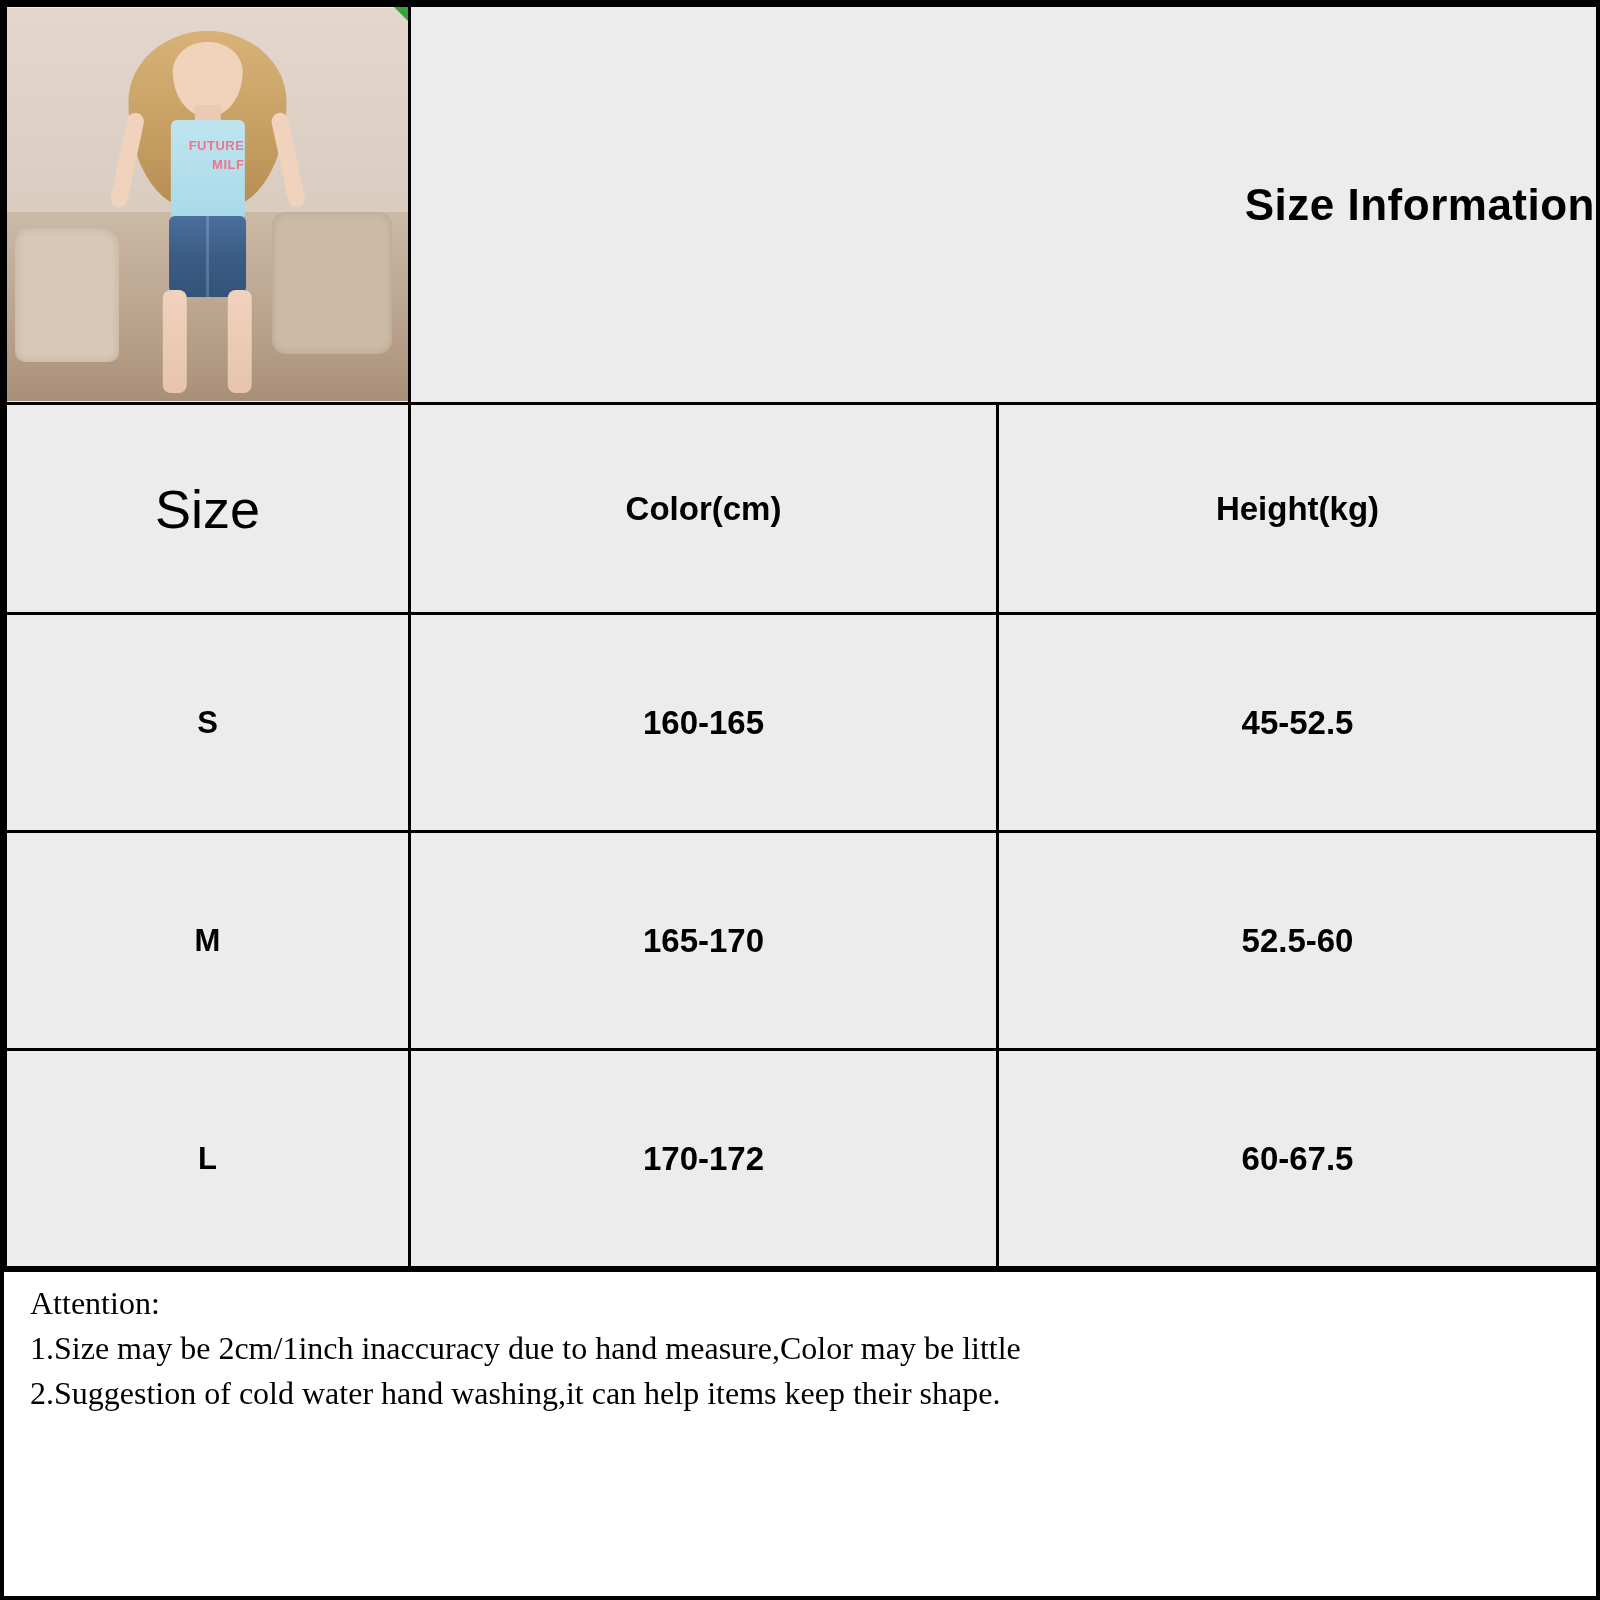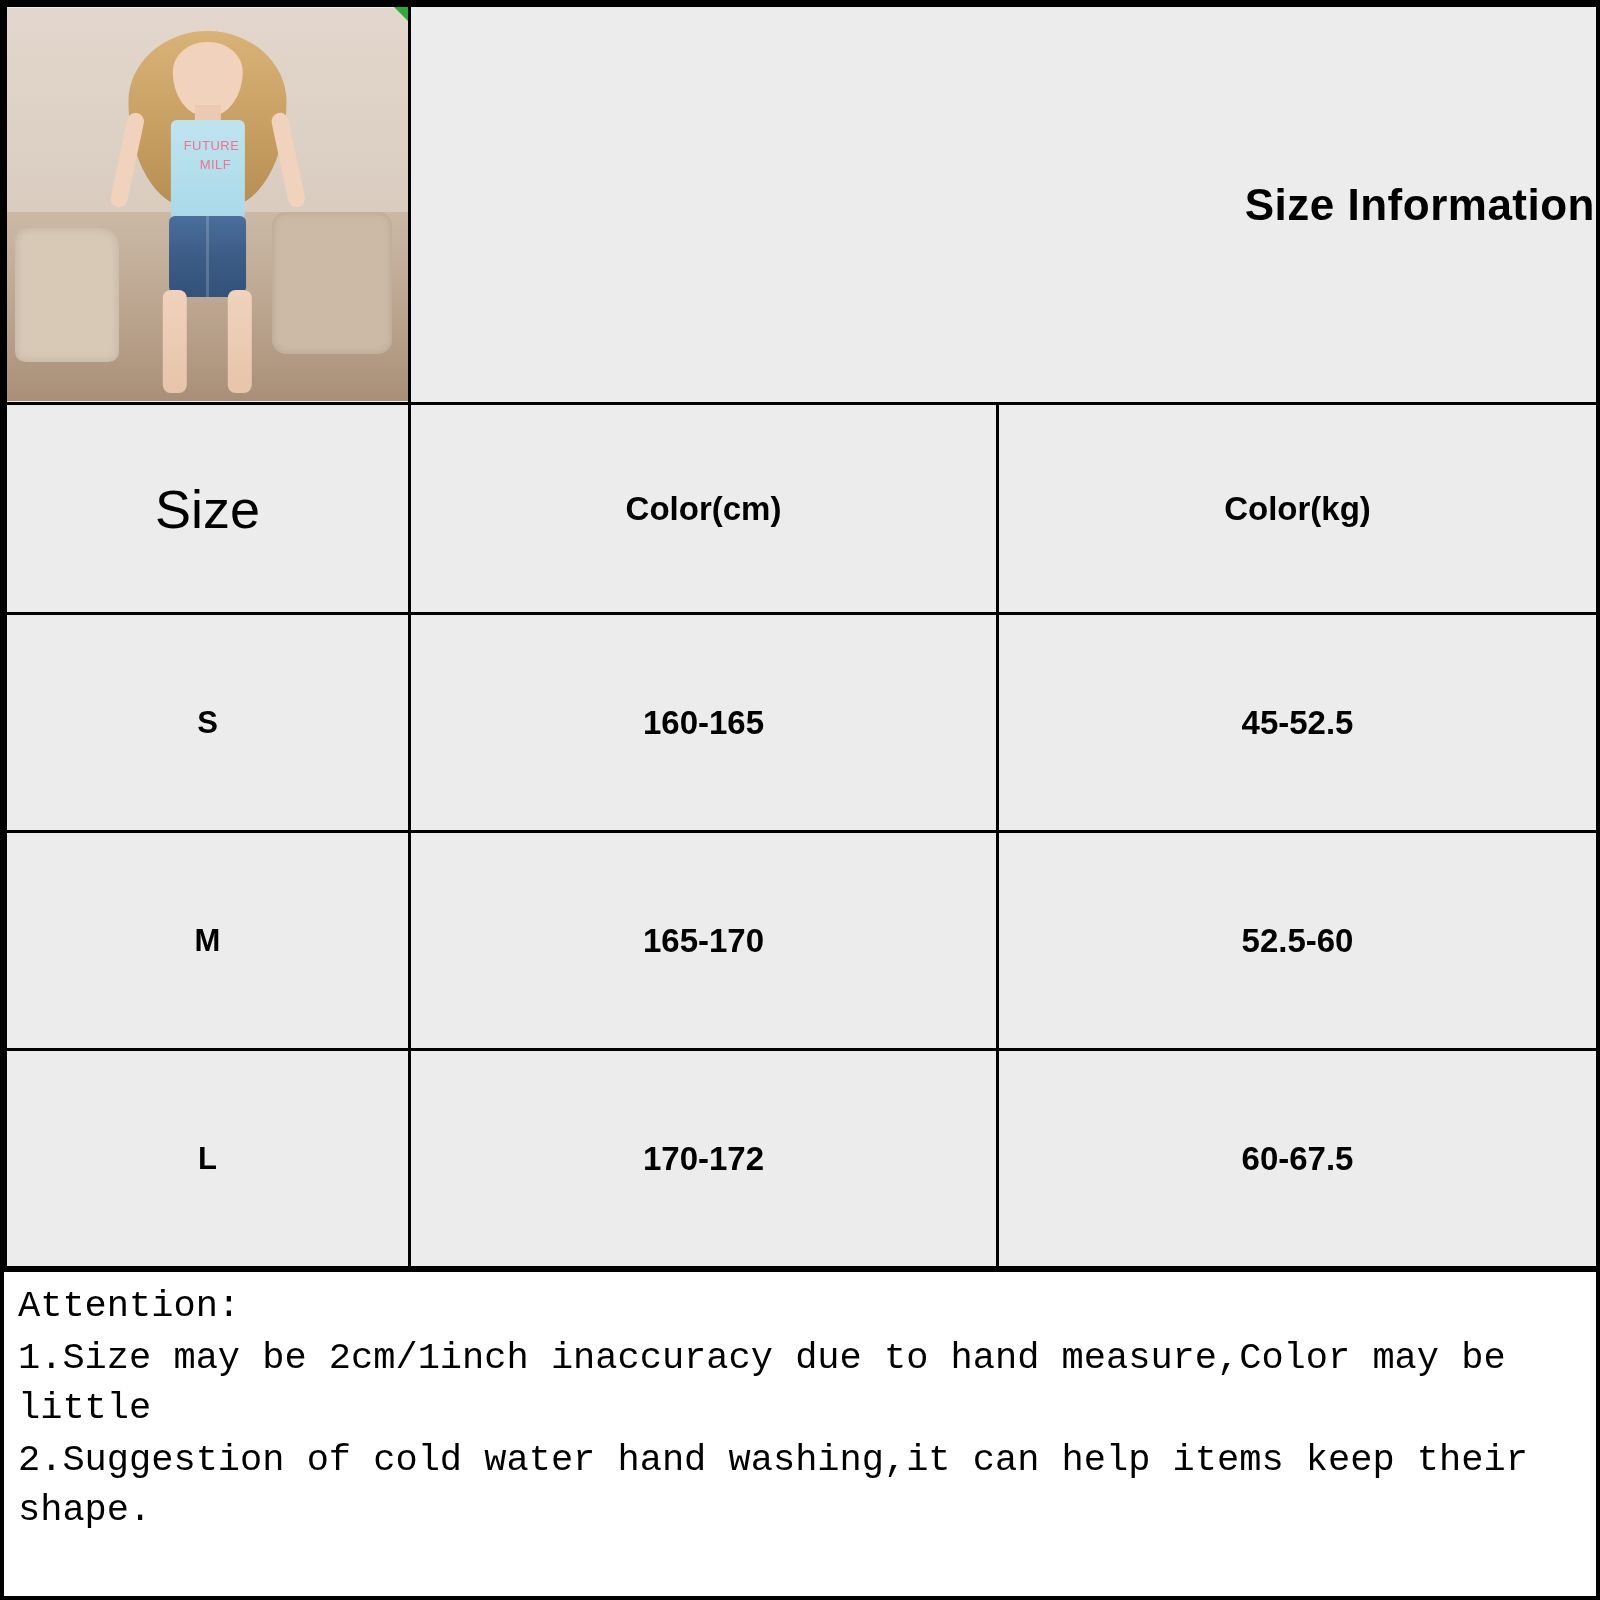"FUTURE" .ph-text1, .ph-text2 { font-weight: normal -> bold; text-align: center -> right }
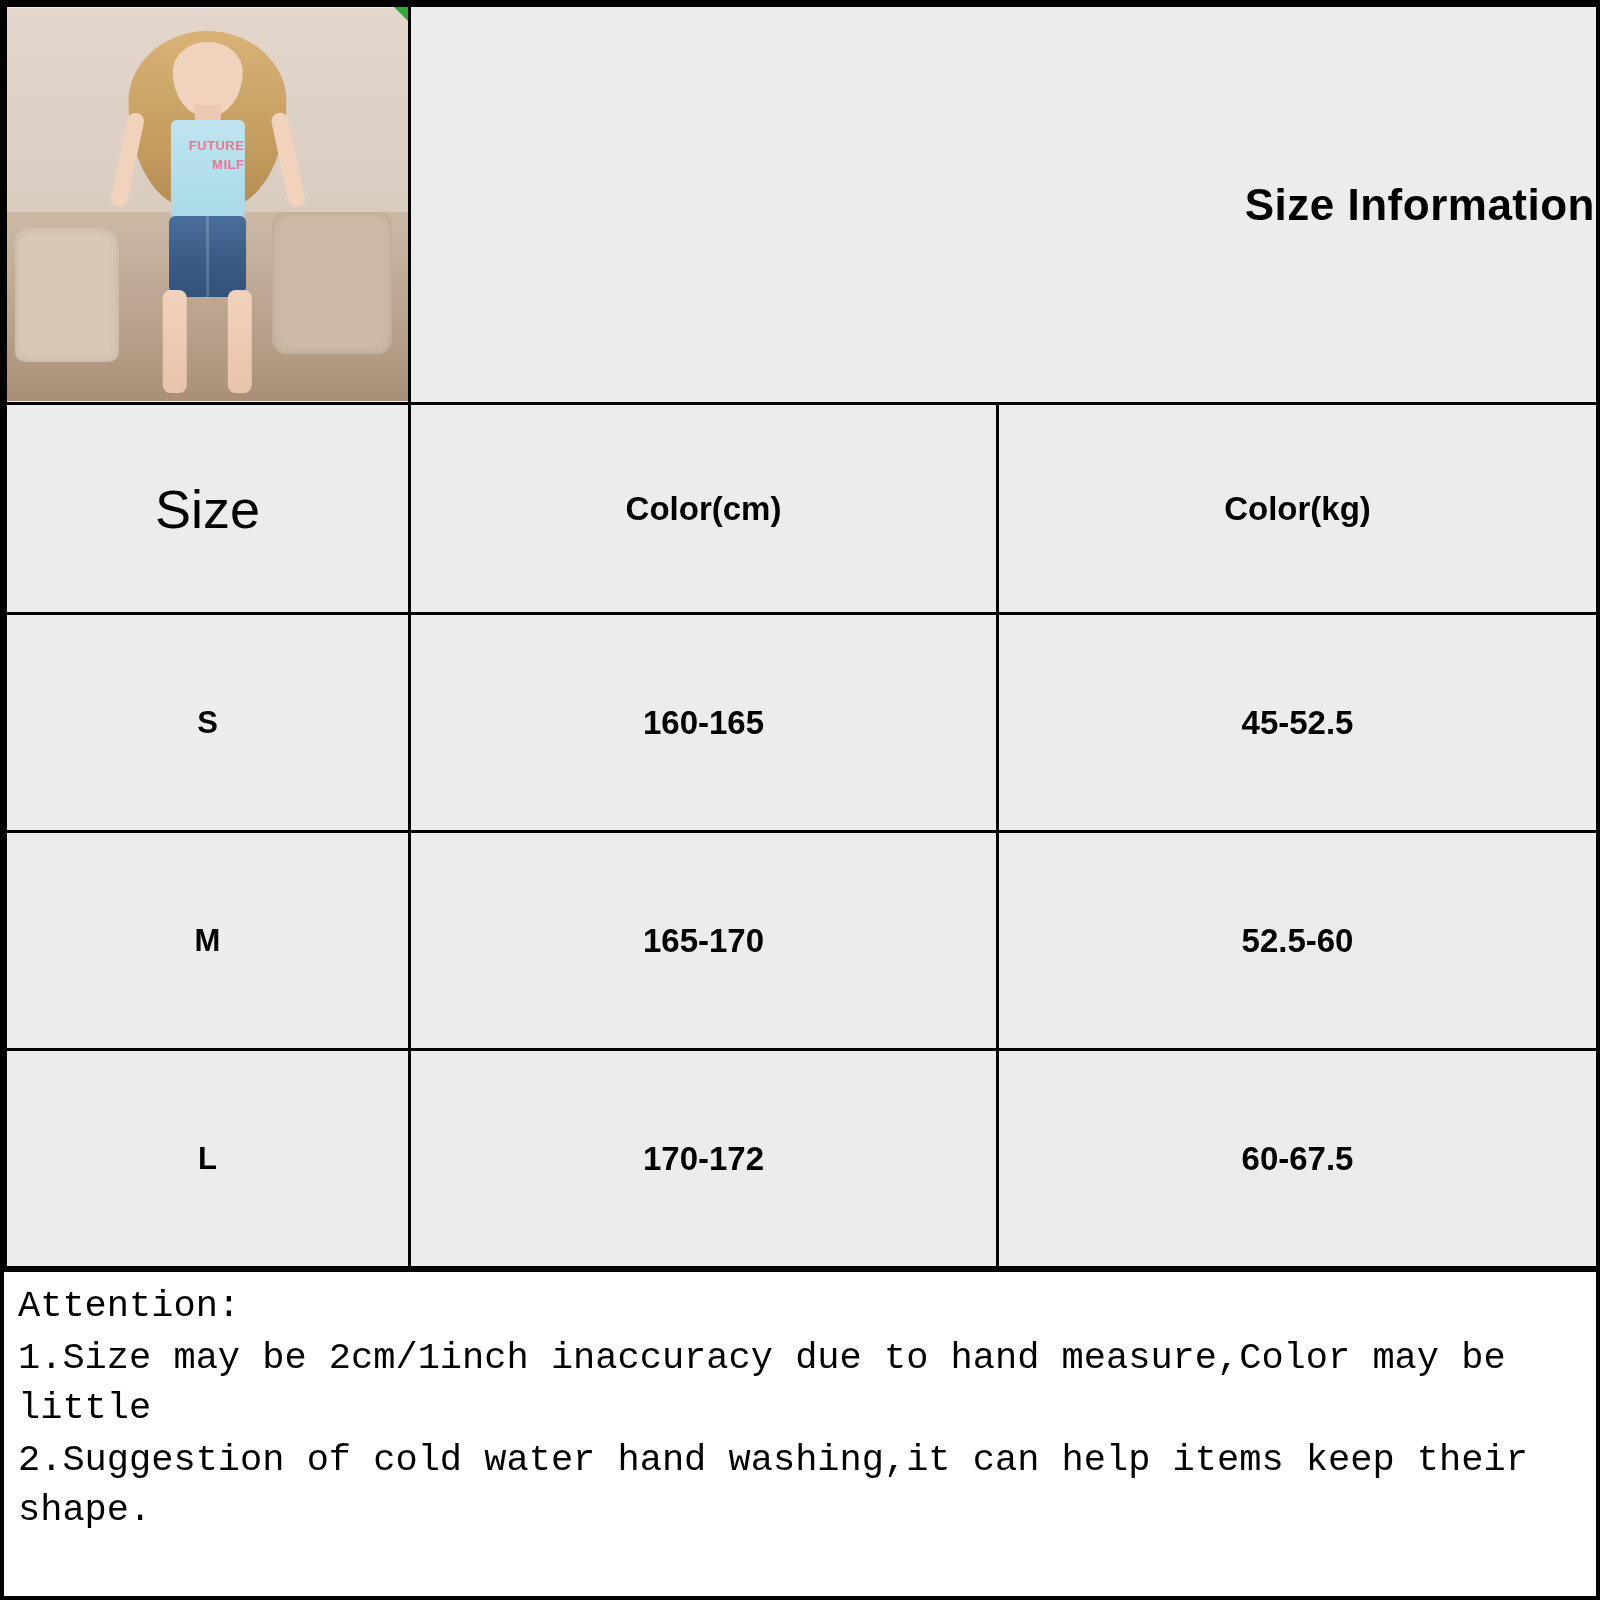"Color(kg)" td.head-col { text: Color -> Height }
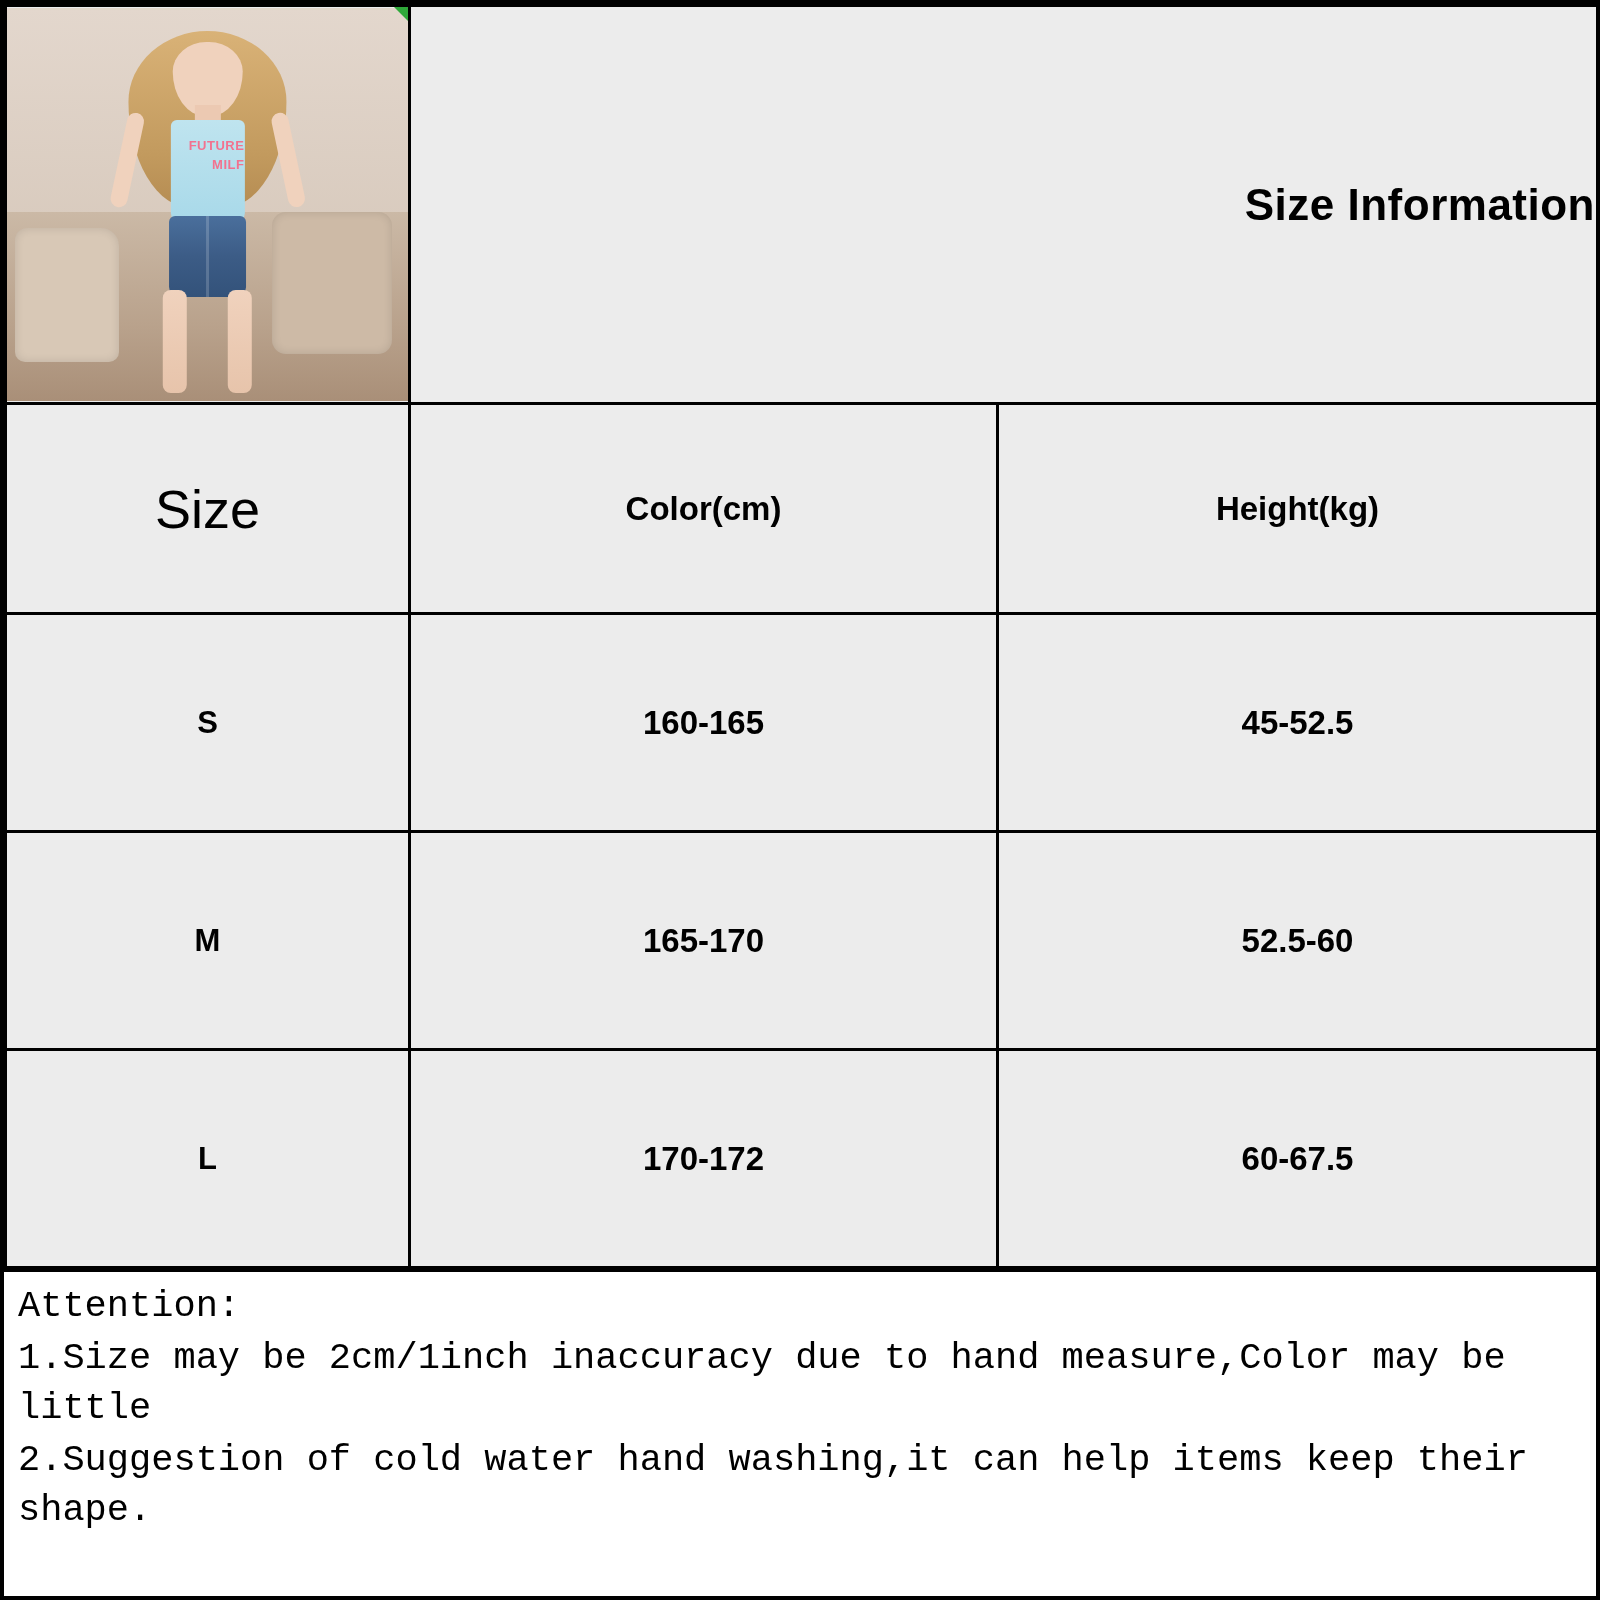"Attention:" .attention p { font-family: Liberation Mono, monospace -> Liberation Serif, serif; font-size: 37px -> 32px; margin: 0 0 2px 0 -> 0 0 2px 12px }
